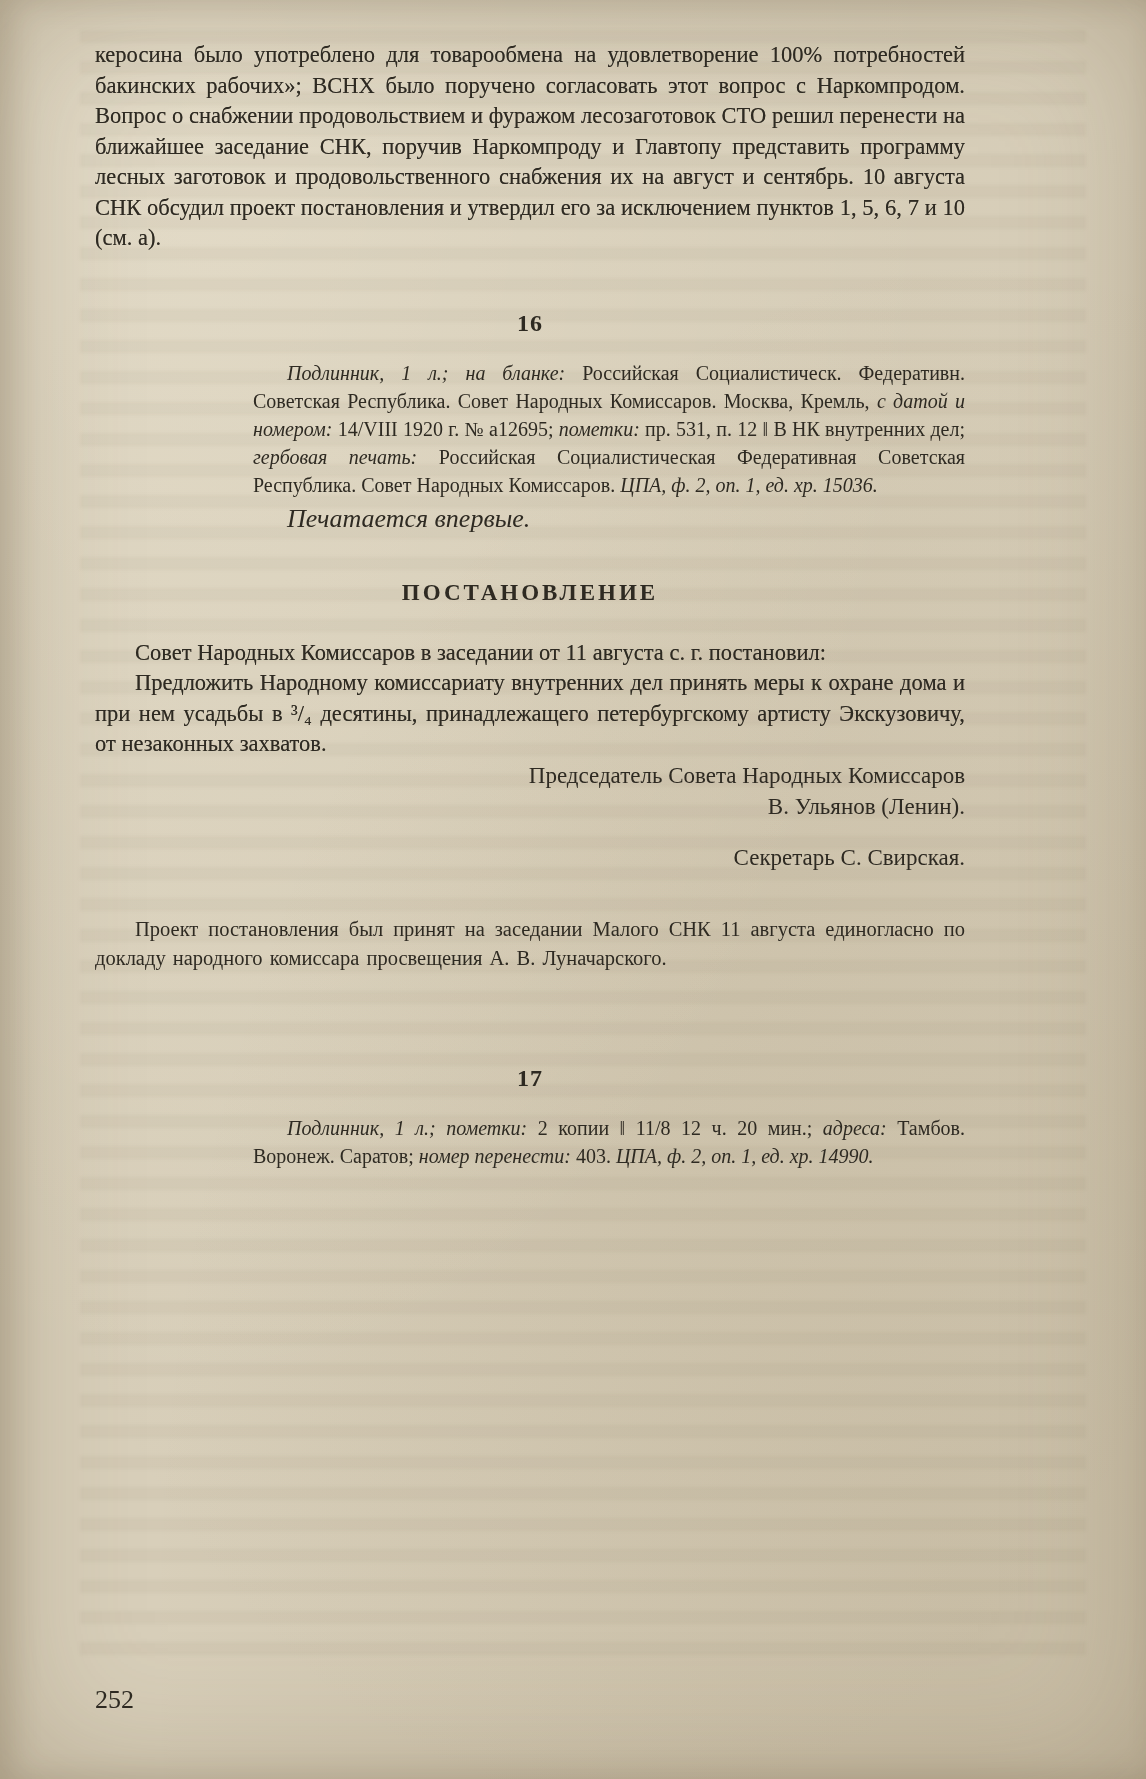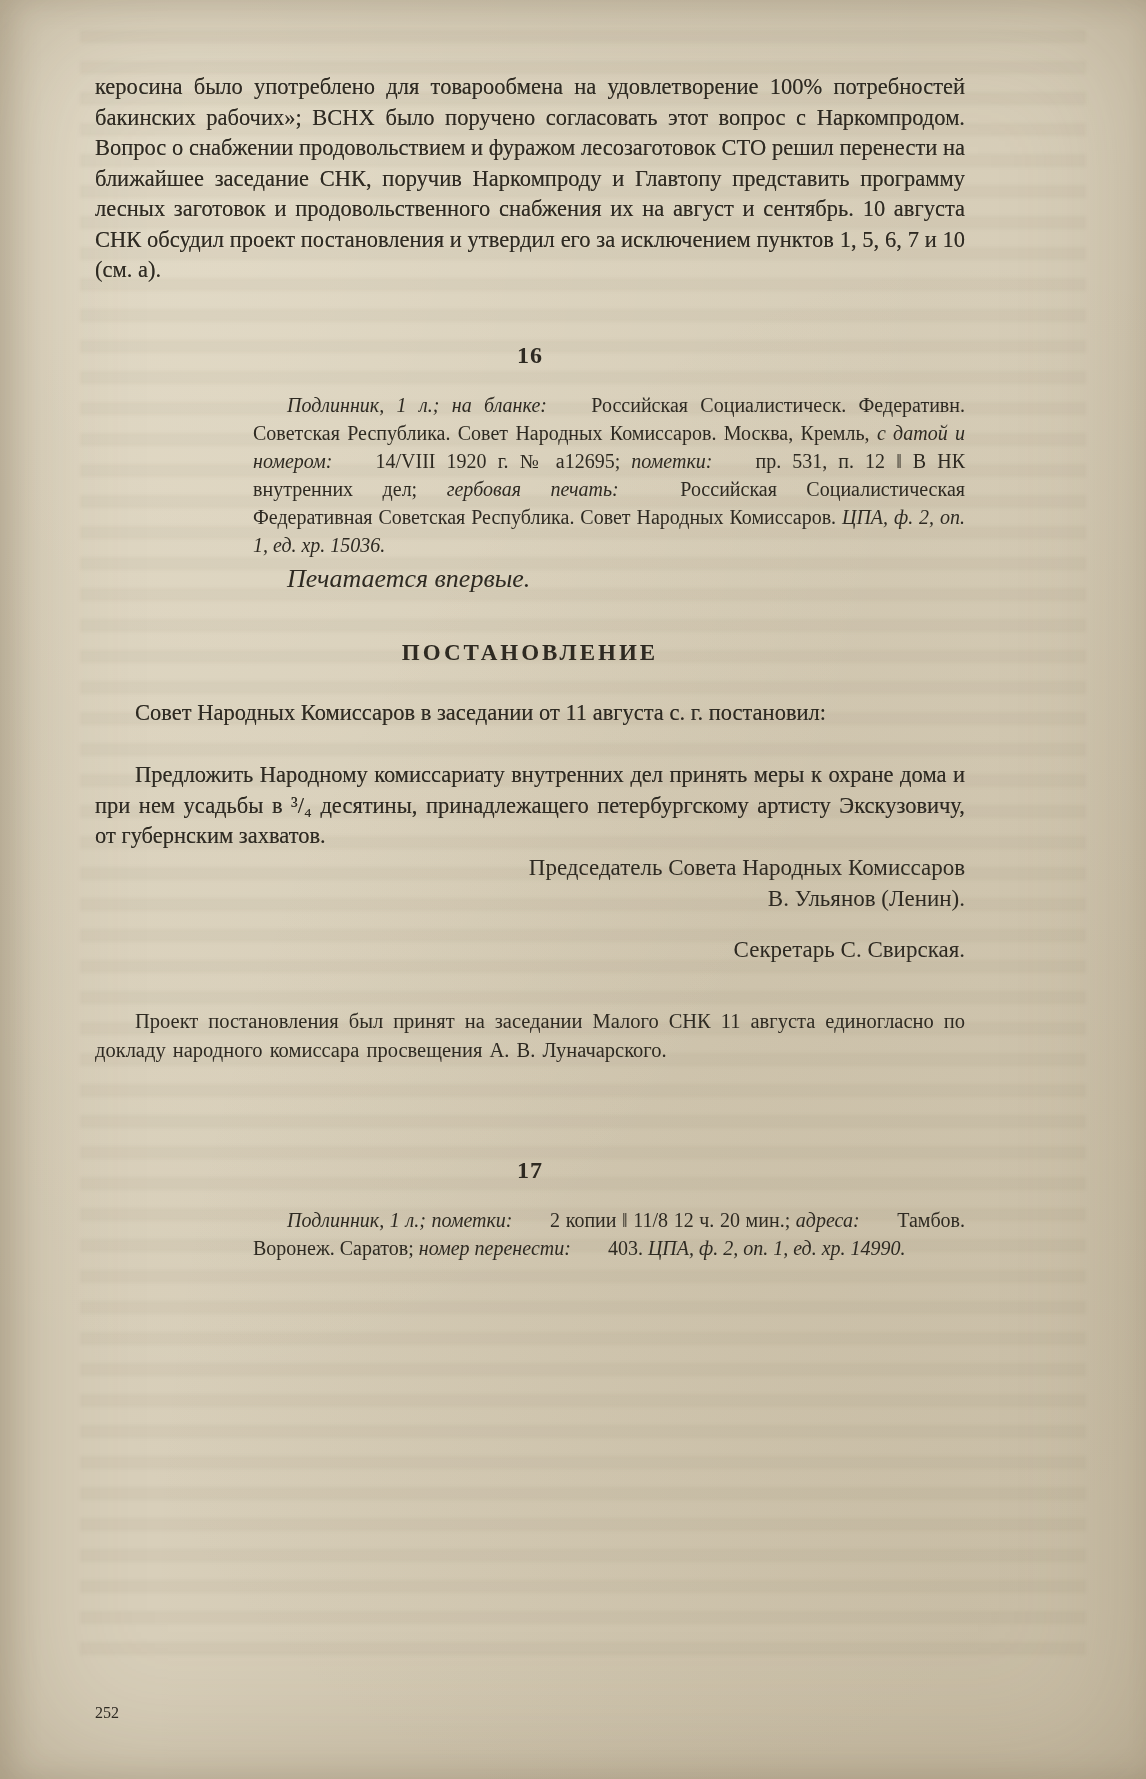"керосина было употреблено для" .body-text { margin-top: 32px -> none }
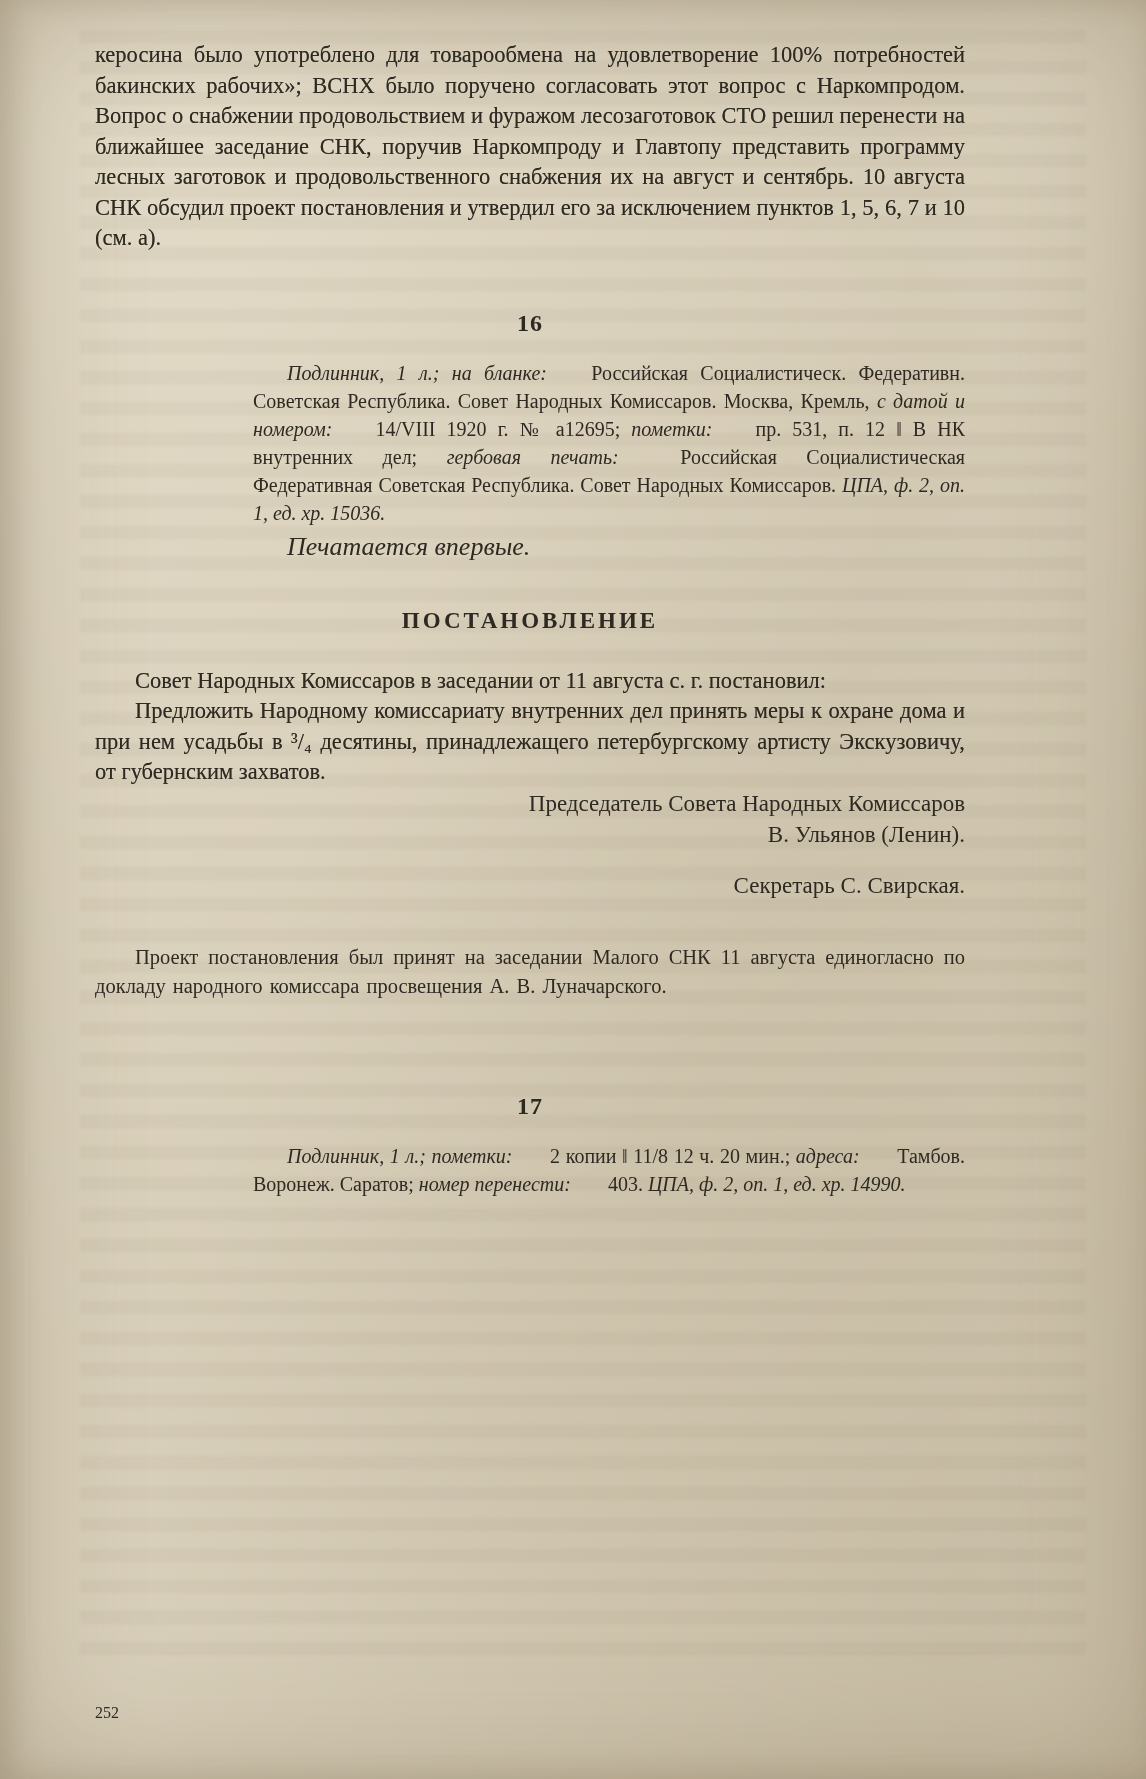"Российская Социалистическ. Федеративн." .run-roman { margin-left: 32px -> none }
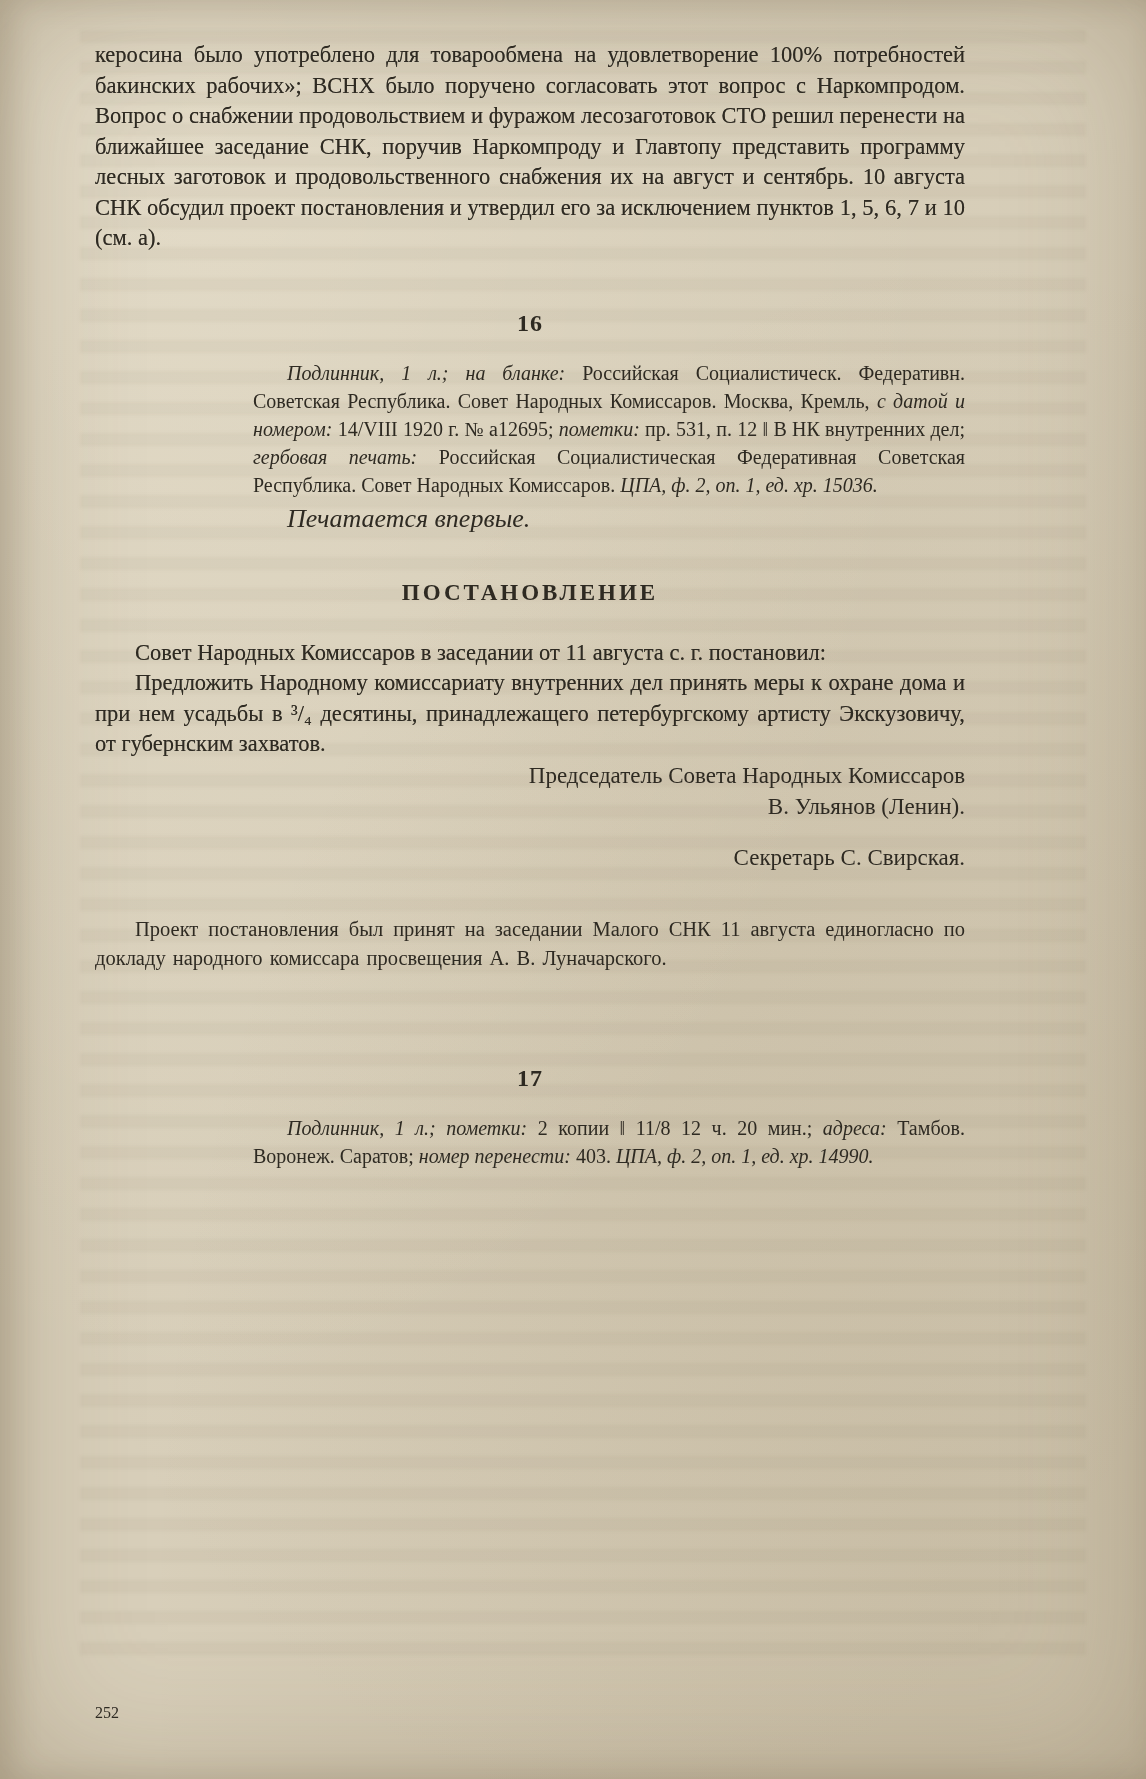"Предложить Народному комиссариату" p.body-text { text: губернским -> незаконных }
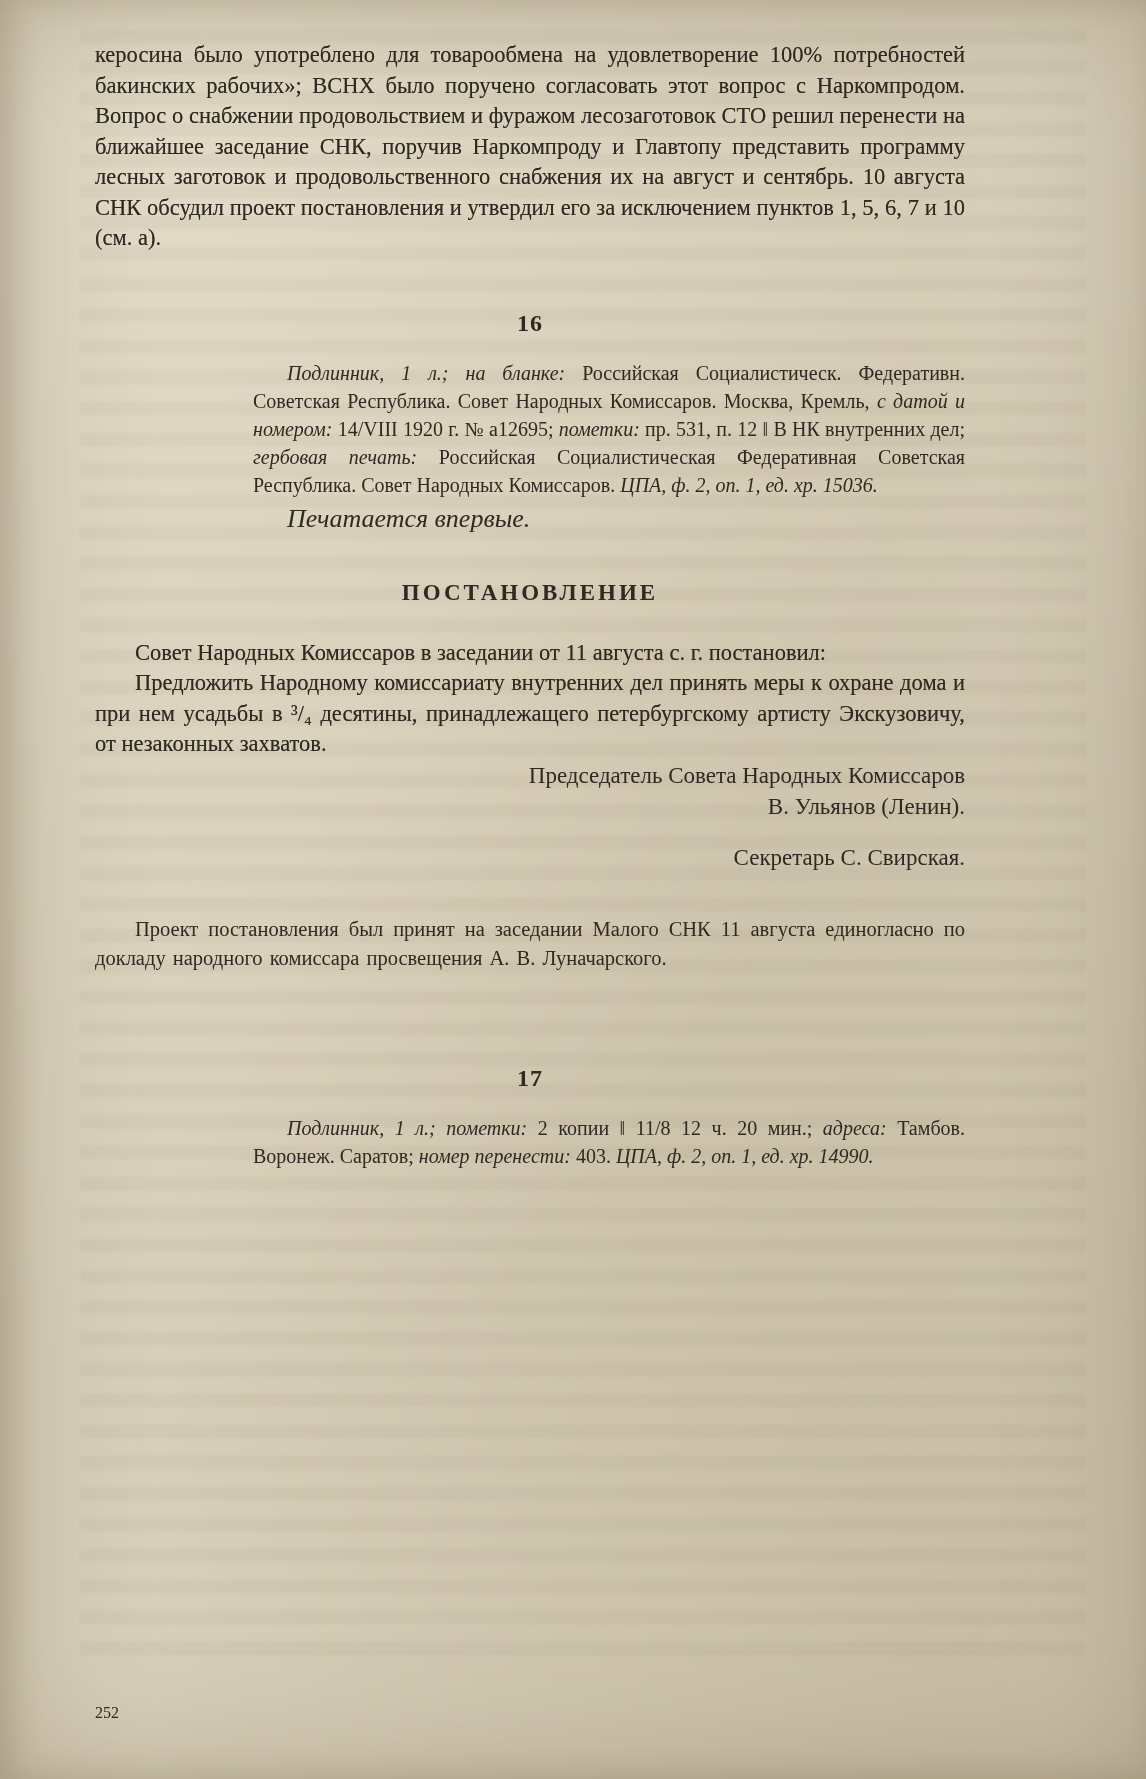"252" .page-number { bottom: 57px -> 64px; font-size: 16px -> 26px }
